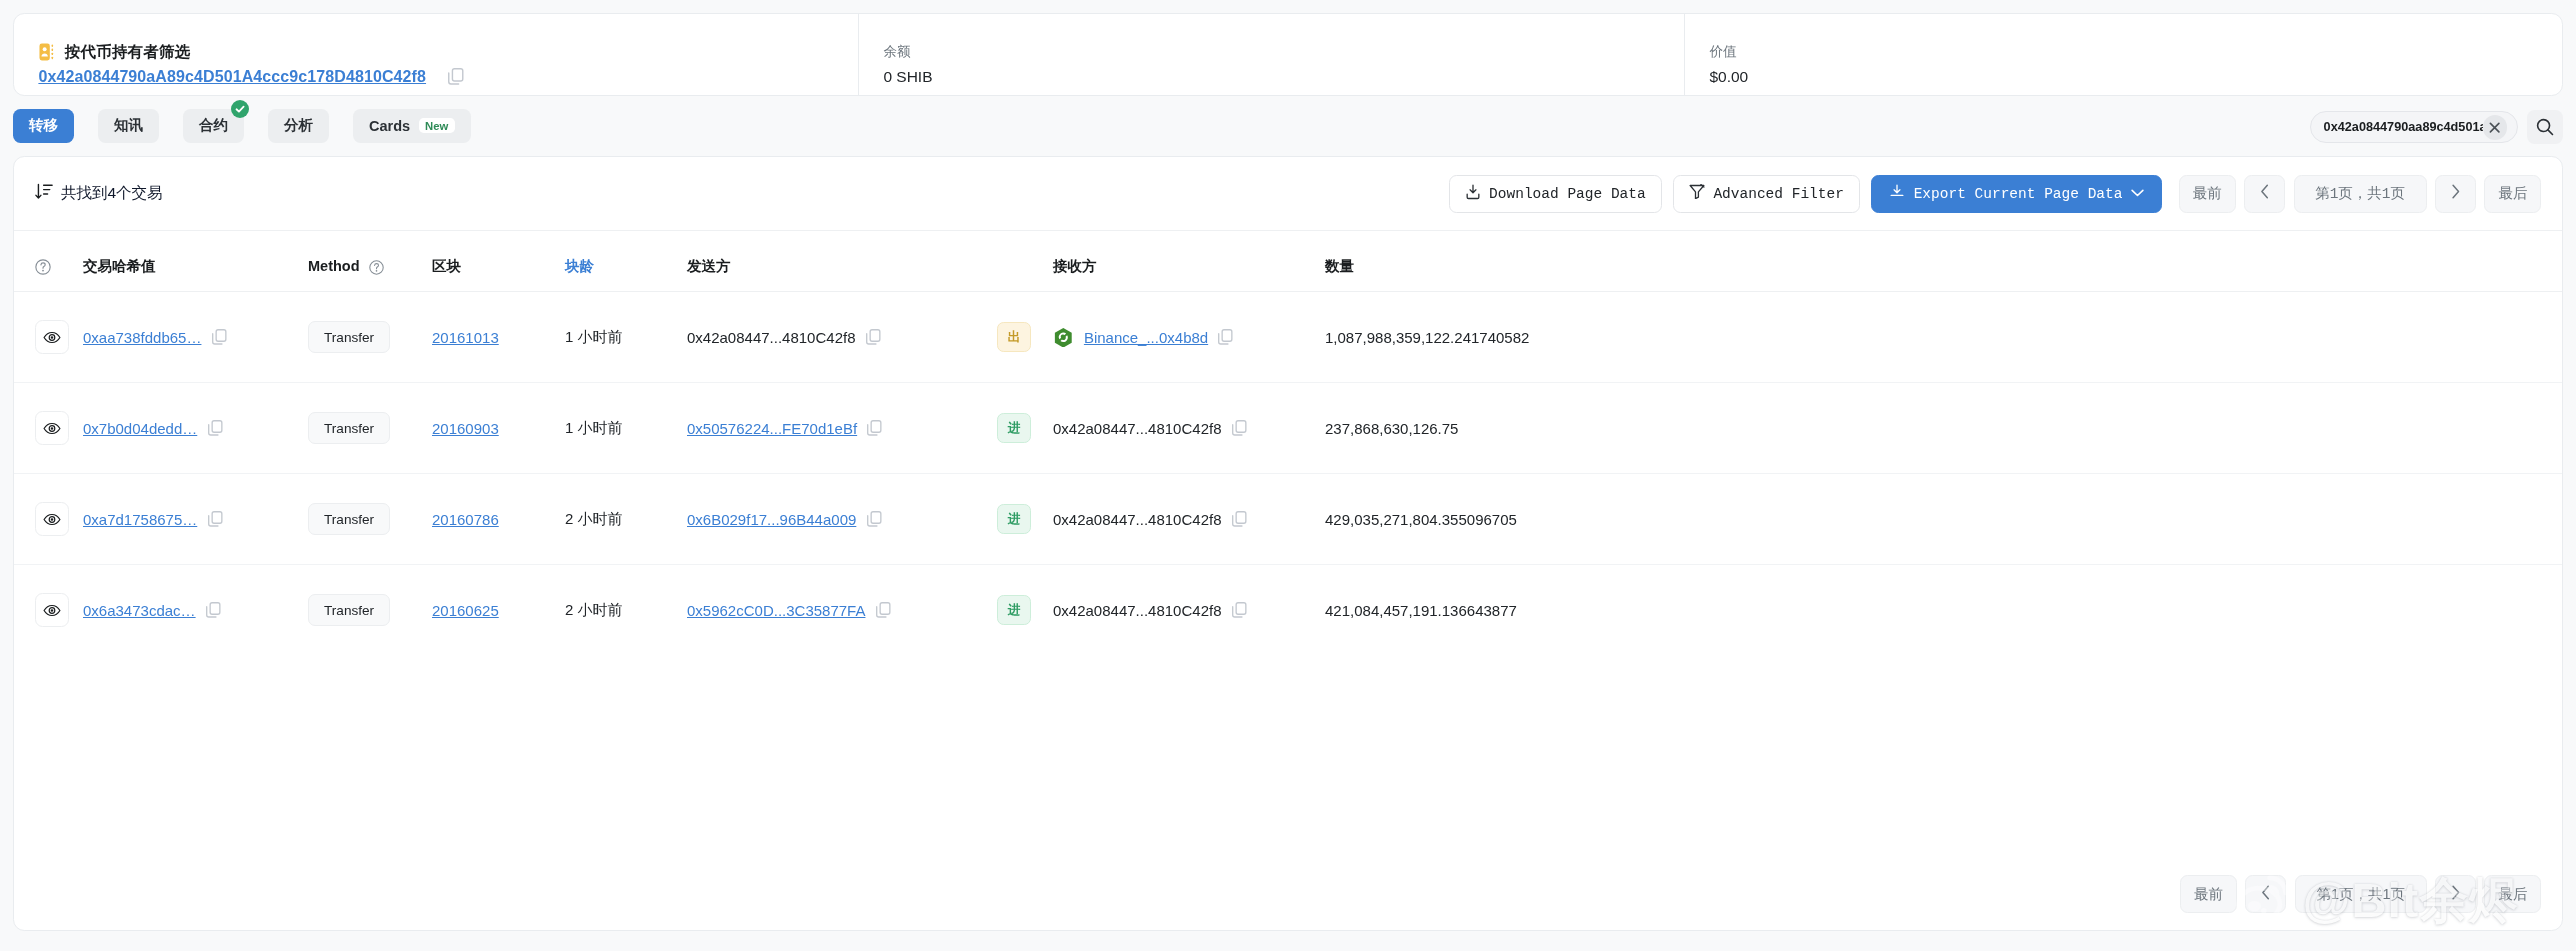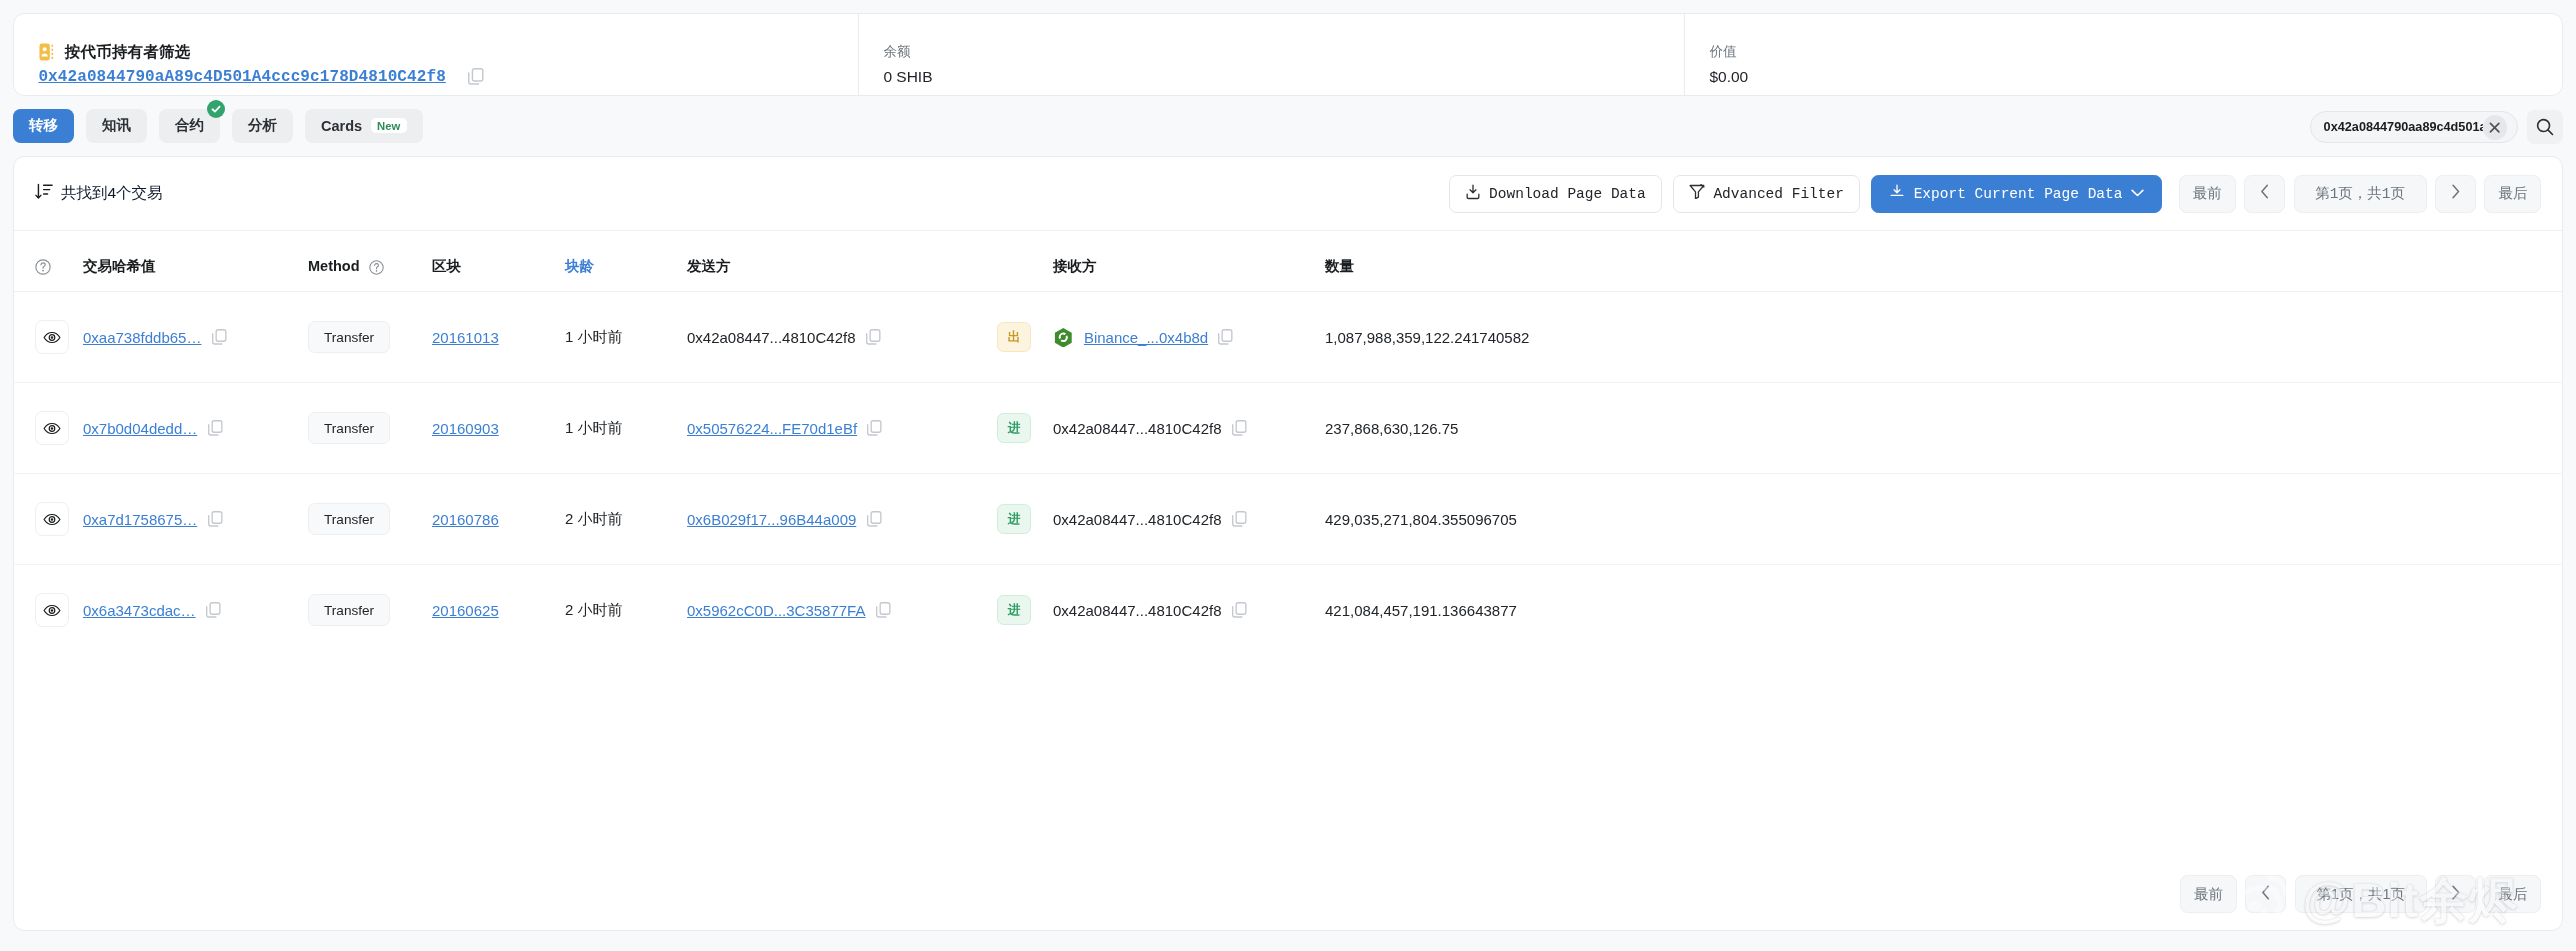"0x42a0844790aA89c4D501A4ccc9c178D4810C42" .addr-line { font-family: Liberation Mono, monospace -> none }
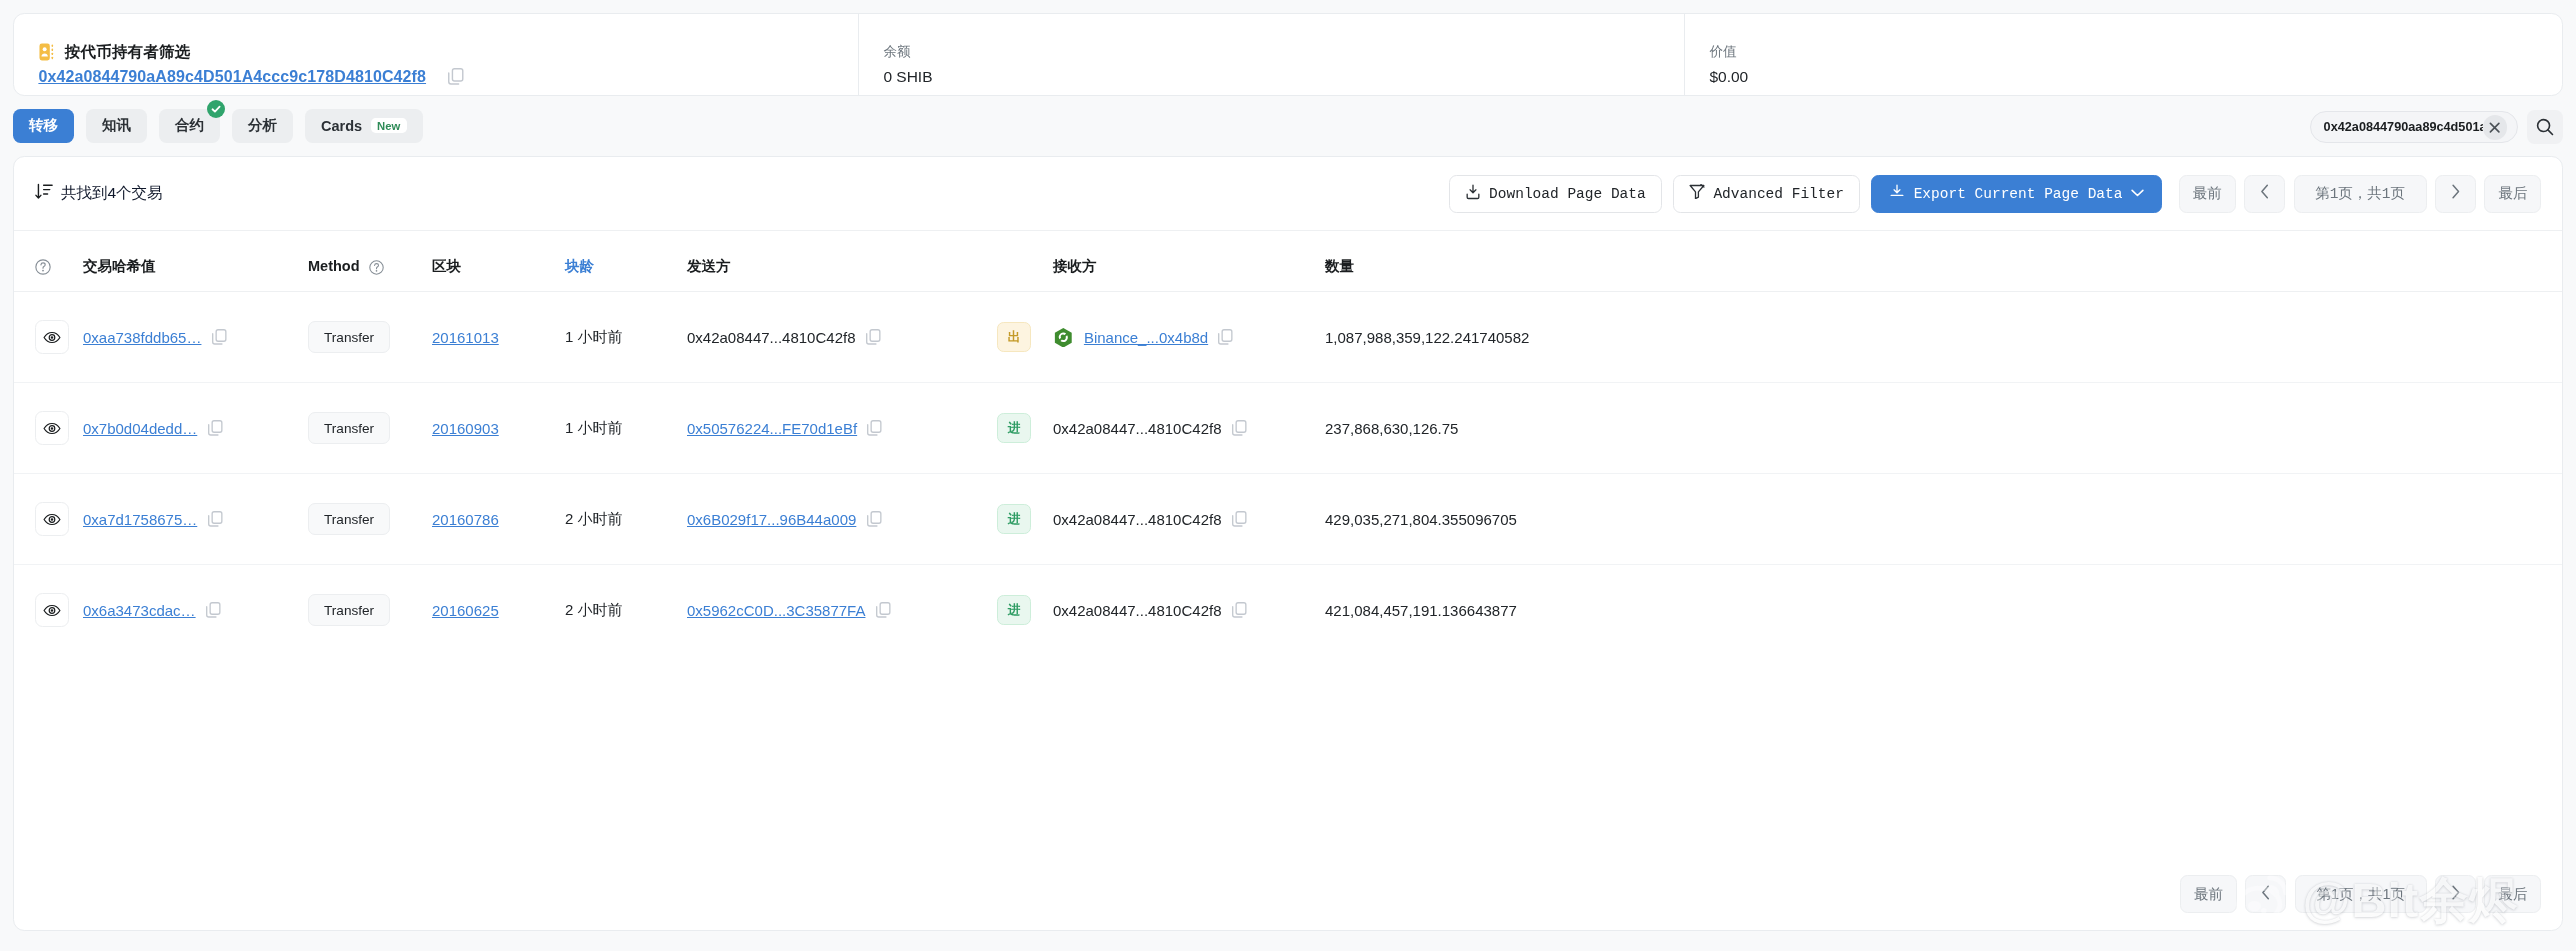"转移" .tabs { gap: 12px -> 24px }
